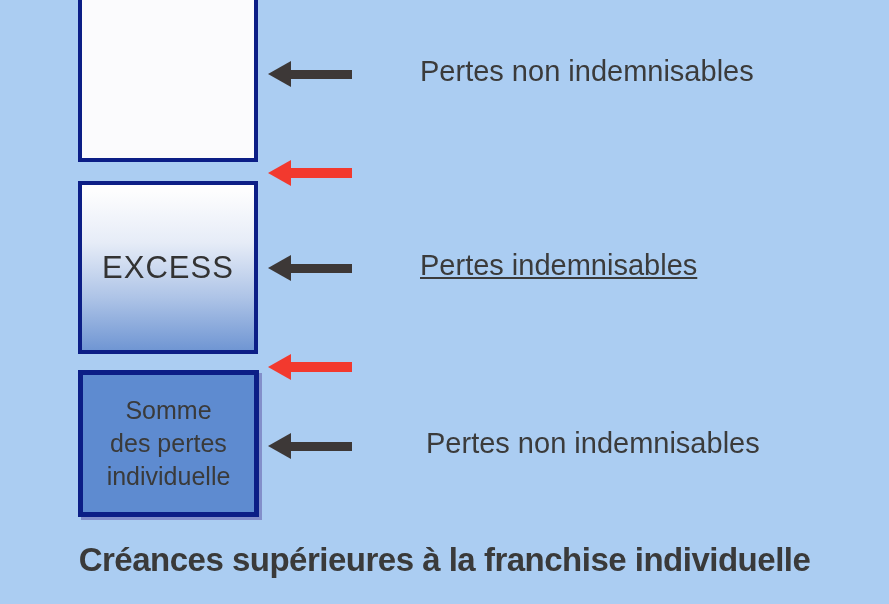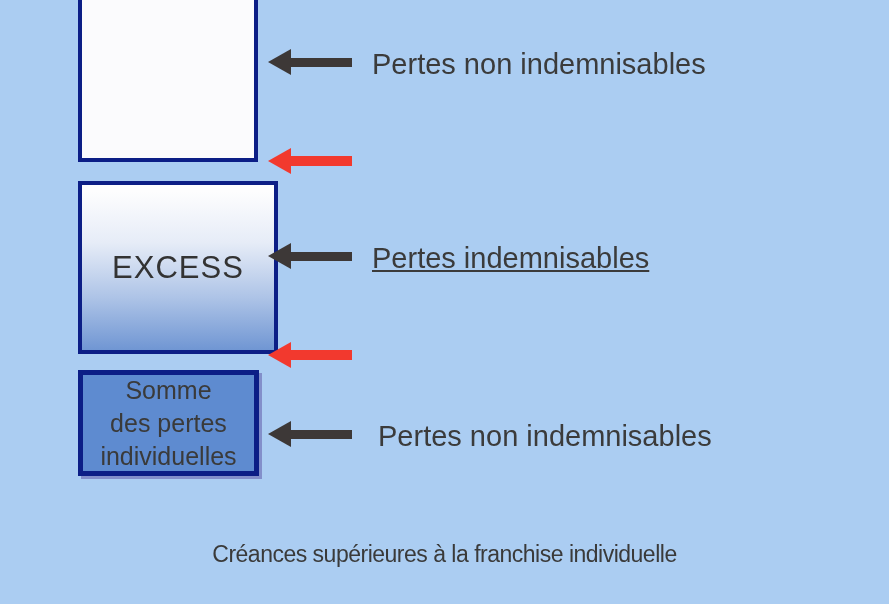"Pertes non indemnisables" .anno { align-items: flex-start -> flex-end; gap: none -> 48px }
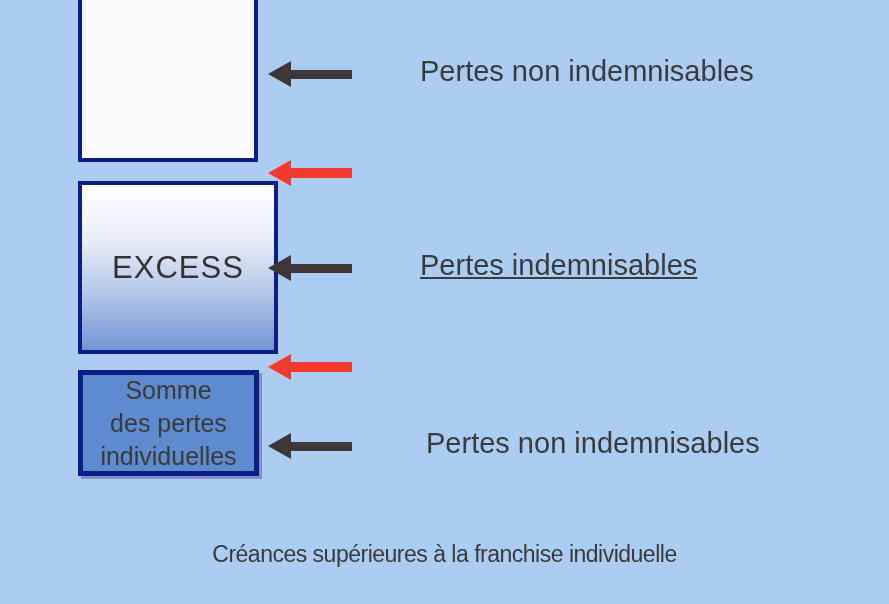"EXCESS" .box-excess { width: 200px -> 180px }
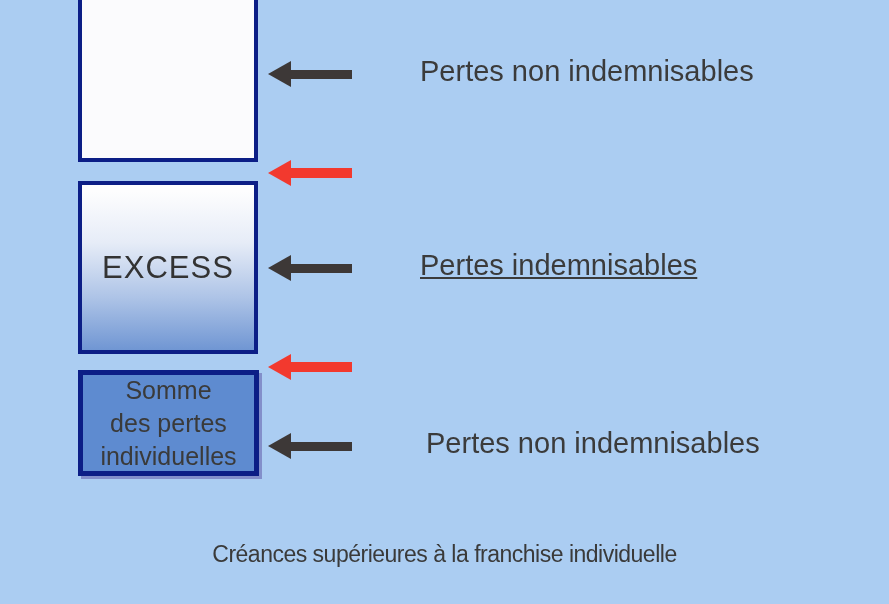"Somme" .box-sum { height: 106px -> 147px }
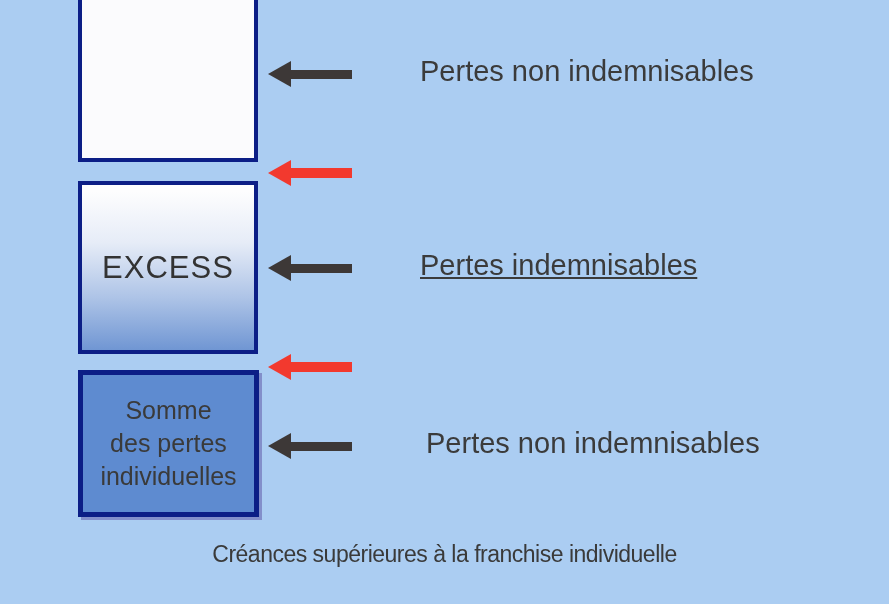"individuelles" span { text: individuelles -> individuelle }
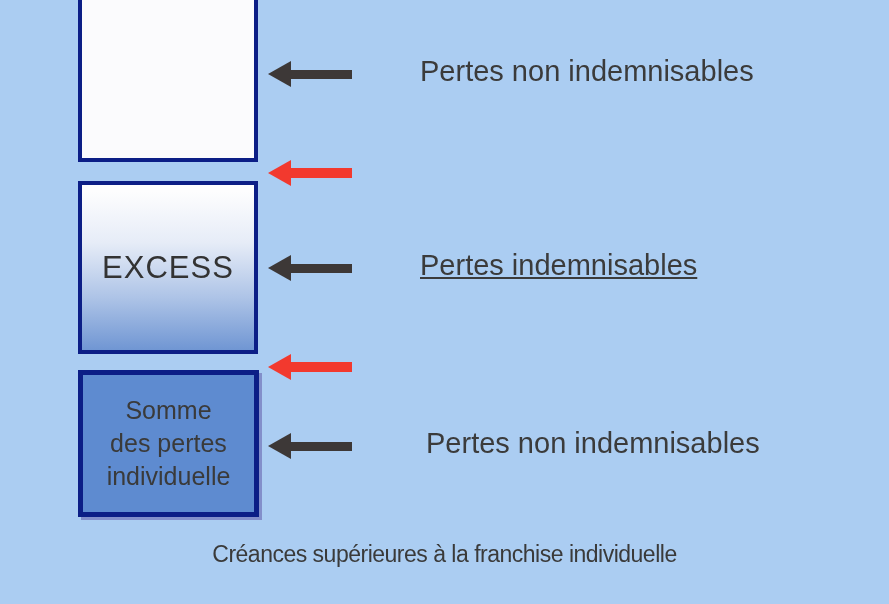"Créances supérieures à la franchise" .caption { font-size: 23px -> 33px; font-weight: none -> bold }
